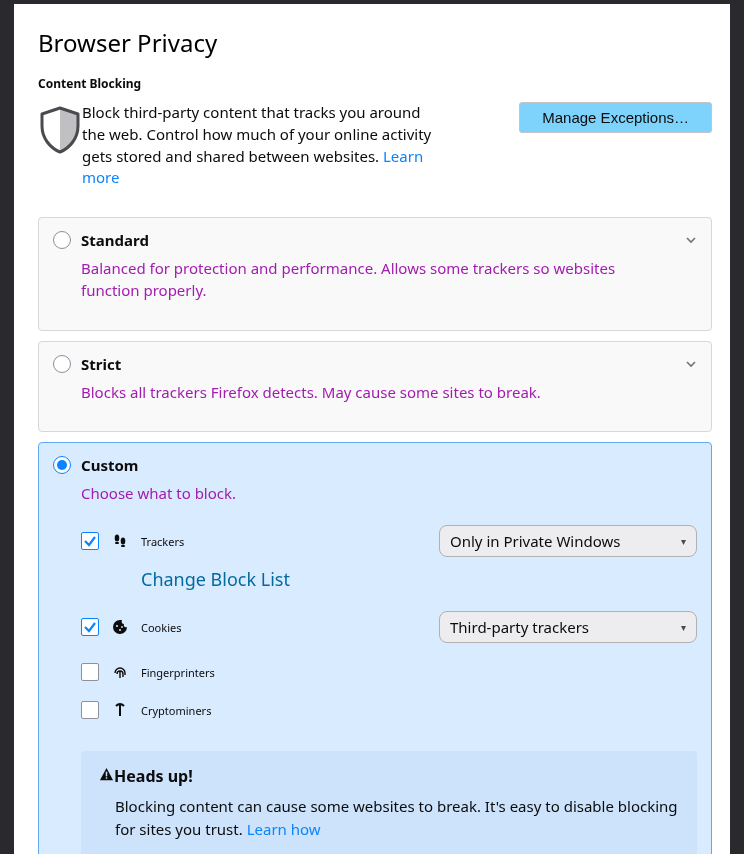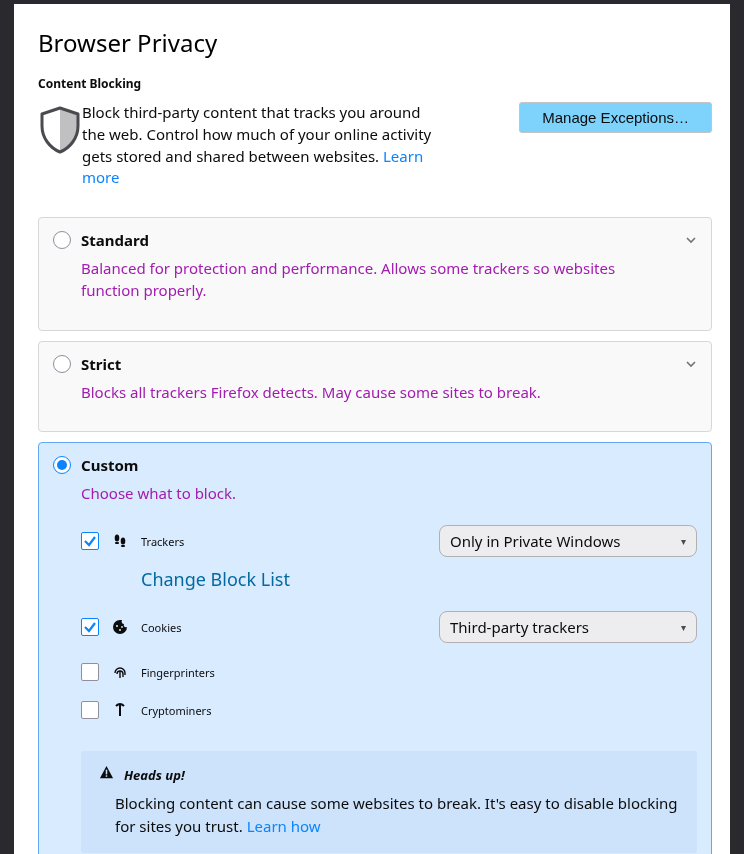"Heads up!" .headsup-title { font-size: 13px -> 16px; font-style: italic -> none; gap: 10px -> none }
